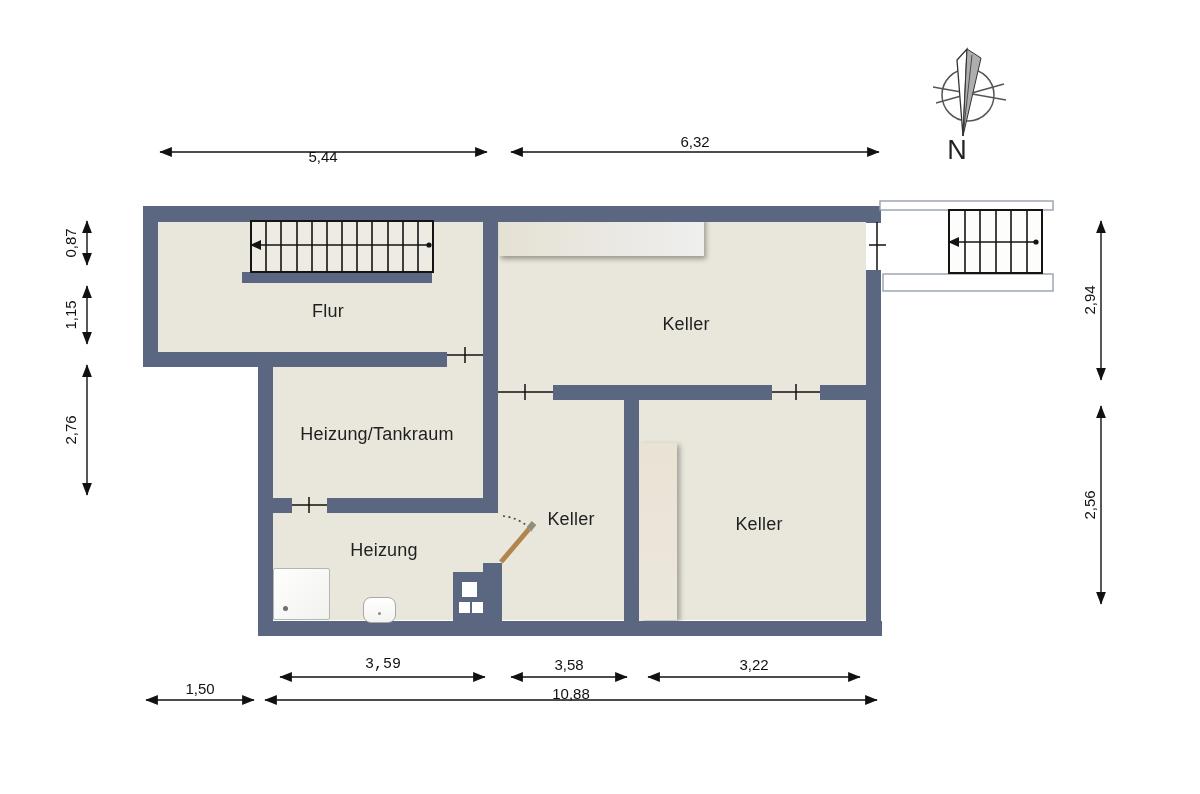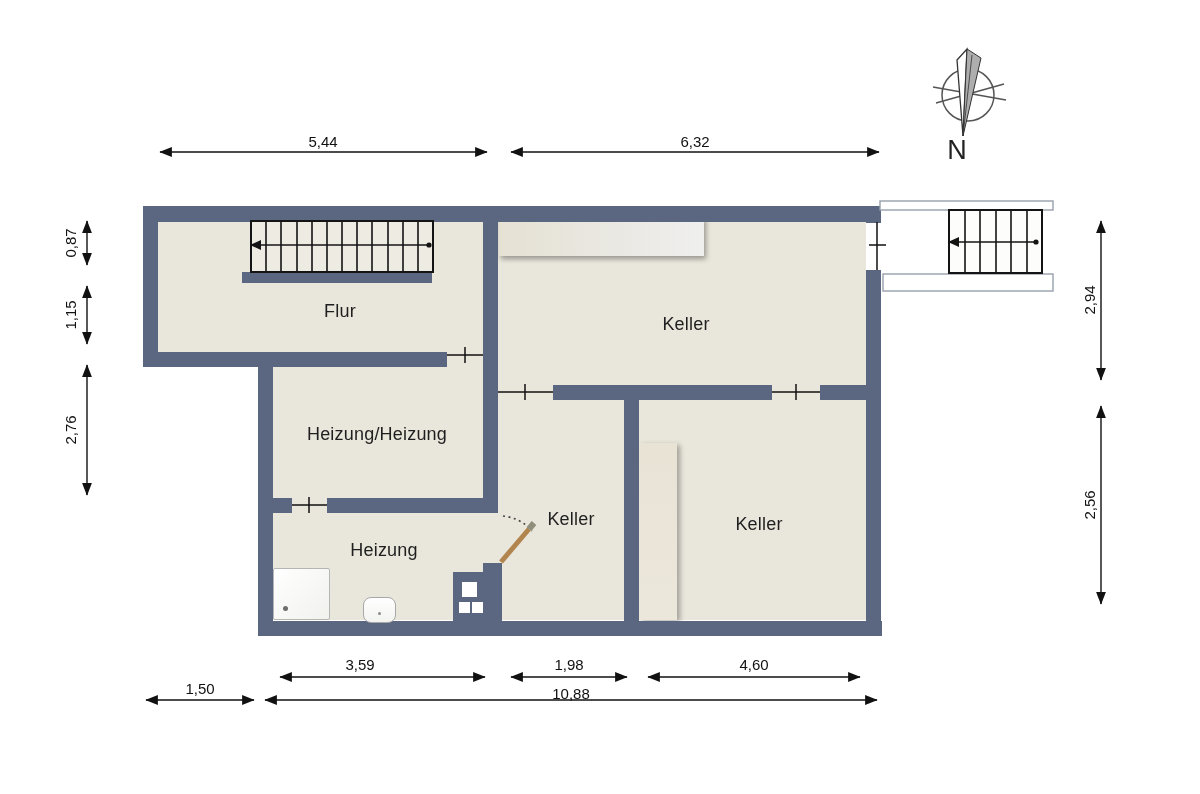"5,44" span.dim { top: 141px -> 156px }
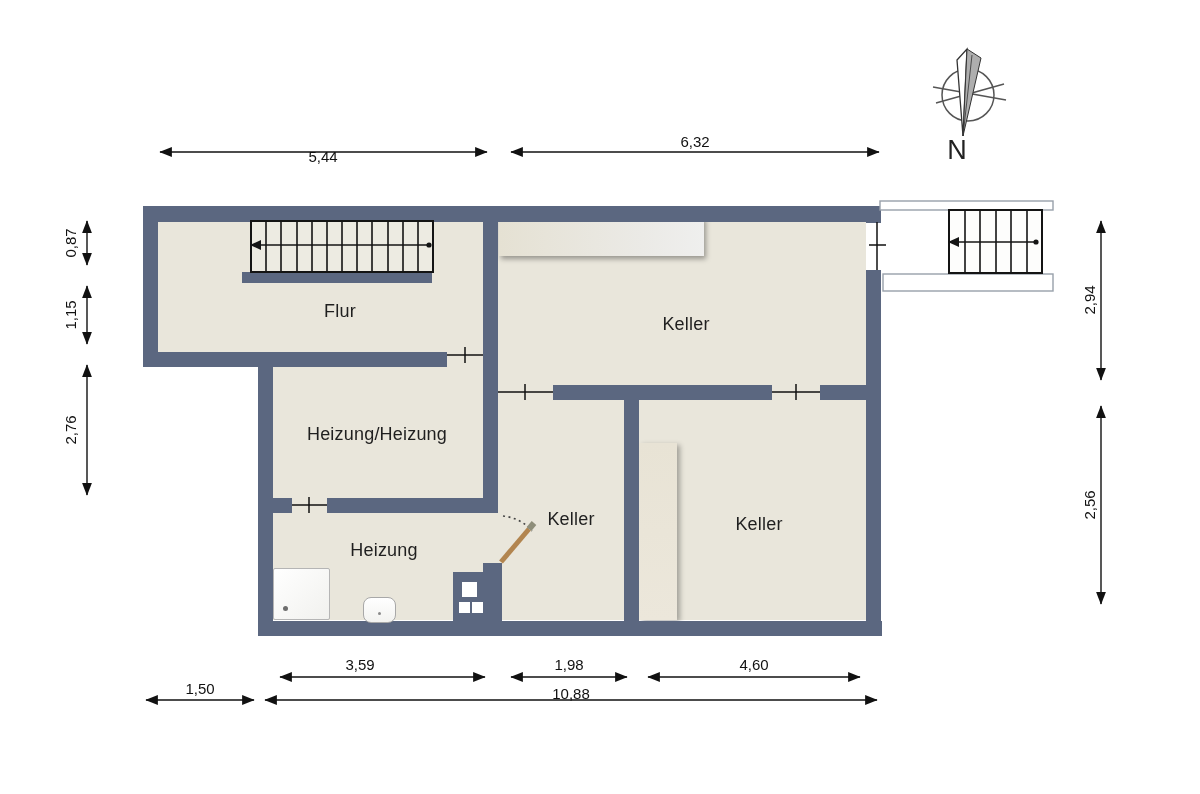"Flur" span.room-label { left: 340px -> 328px }
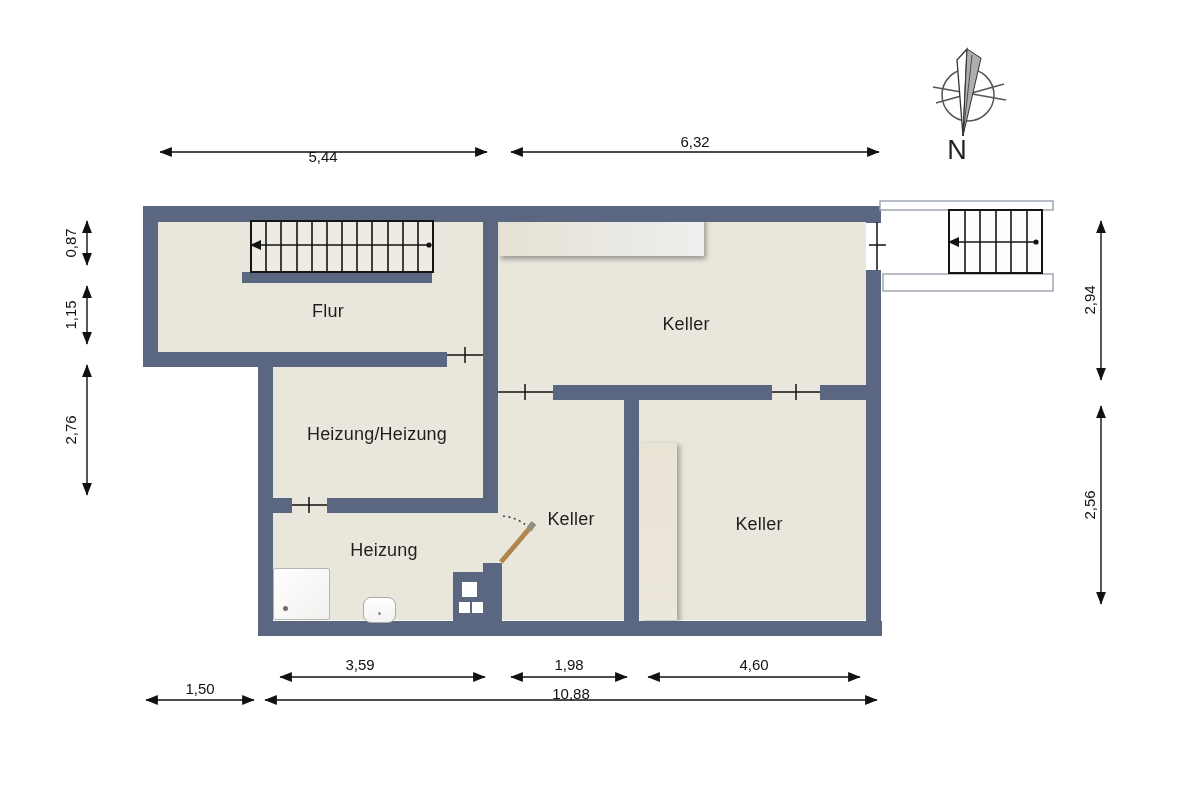"Heizung/Heizung" span.room-label { text: Heizung/Heizung -> Heizung/Tankraum }
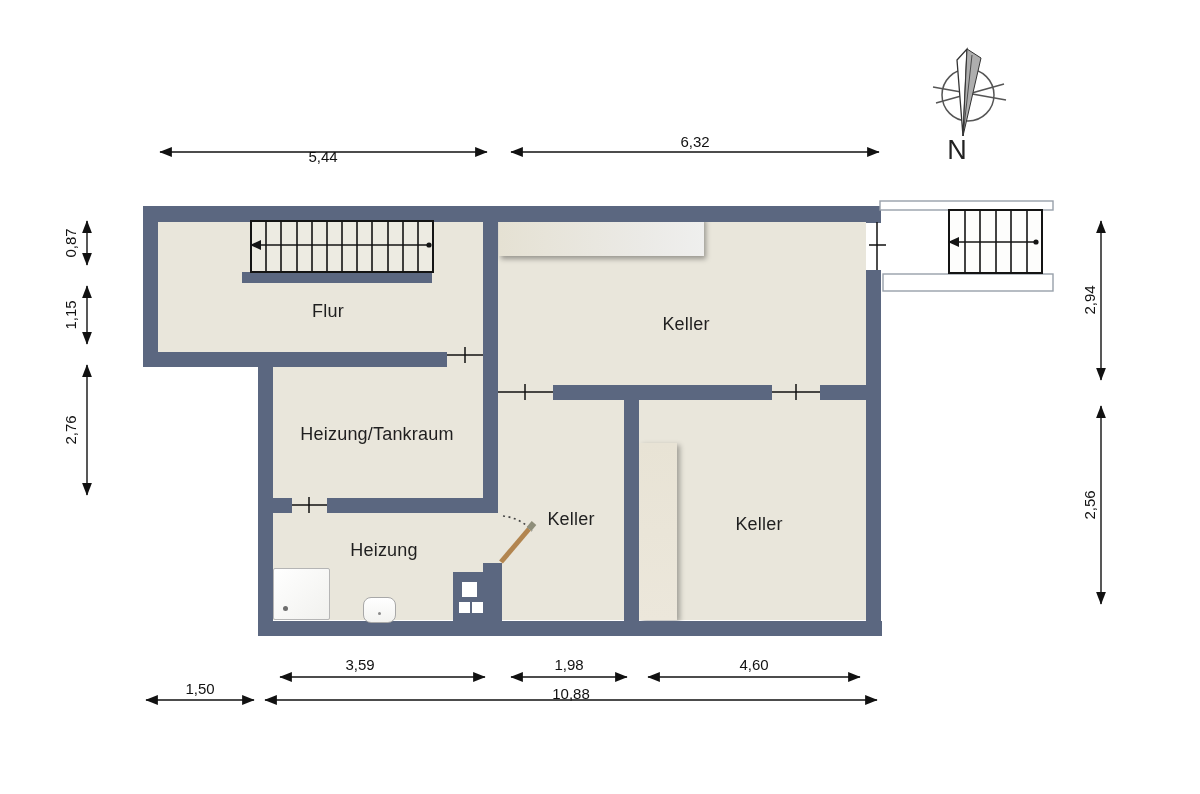"3,59" span.dim { font-family: none -> Liberation Mono, monospace; left: 360px -> 383px }
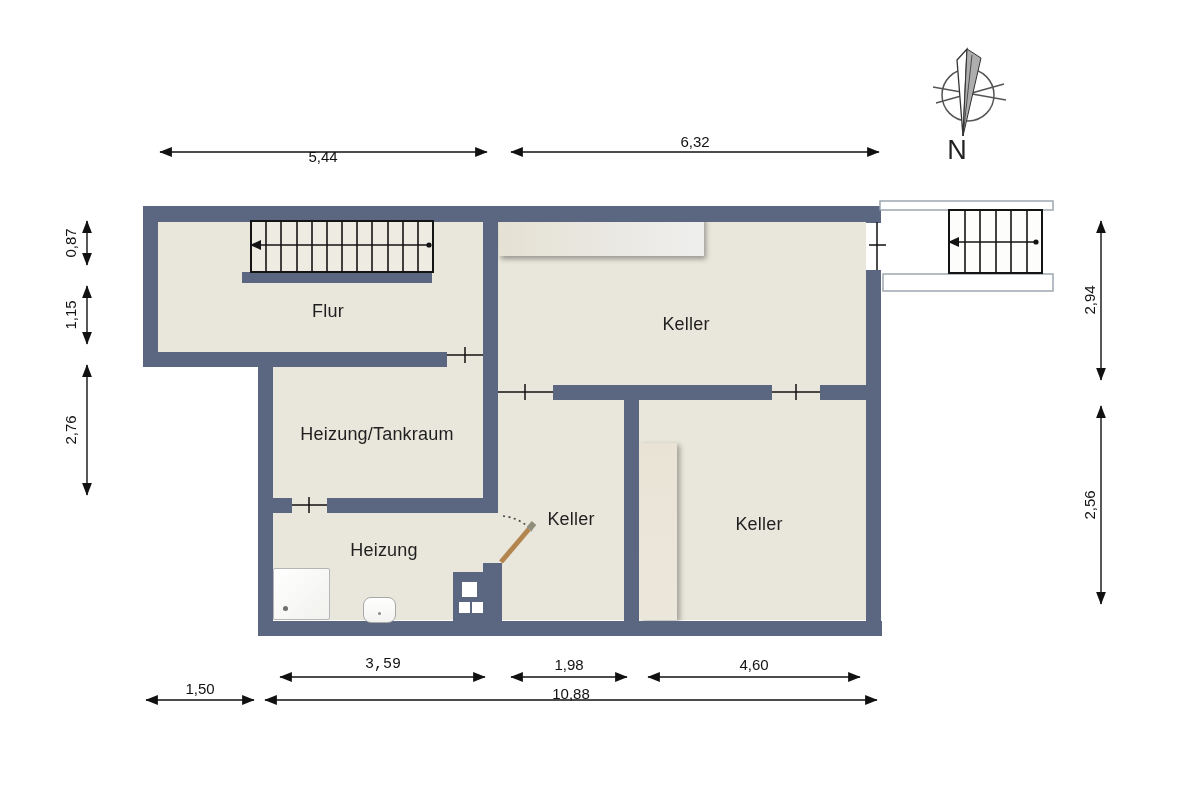"1,98" span.dim { text: 1,98 -> 3,58 }
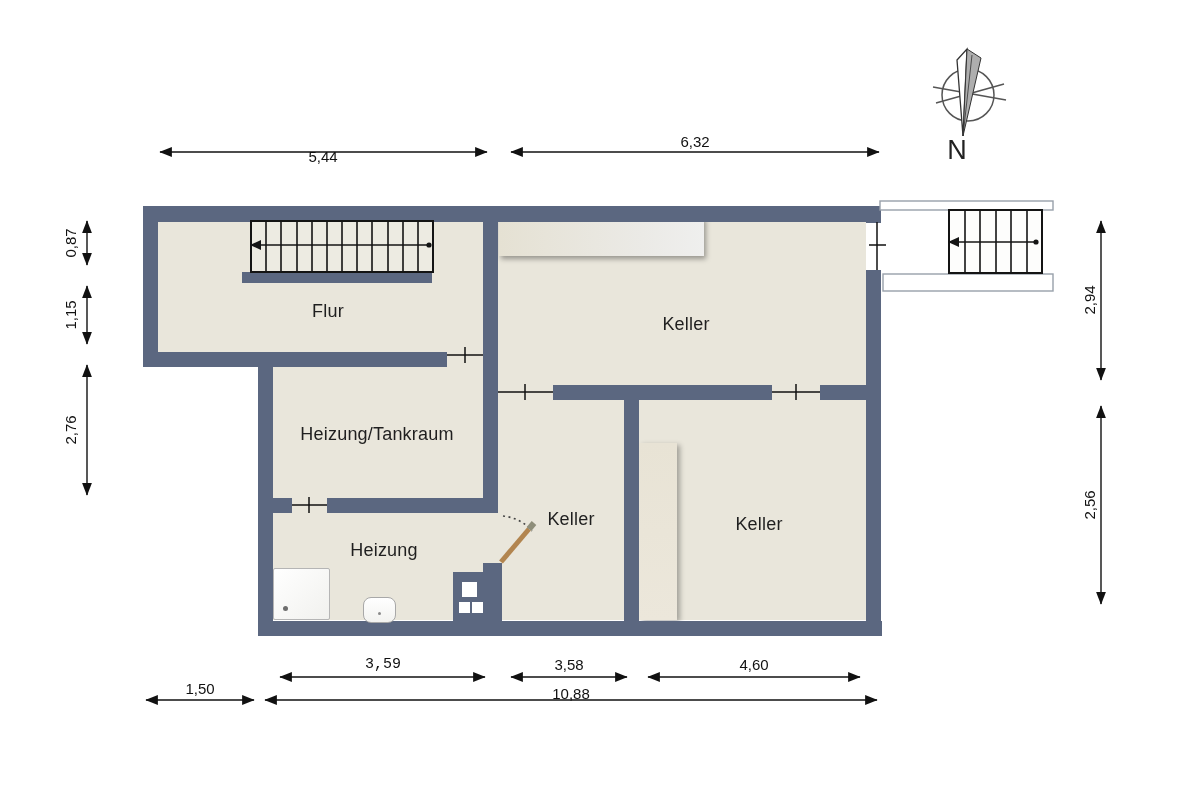"4,60" span.dim { text: 4,60 -> 3,22 }
